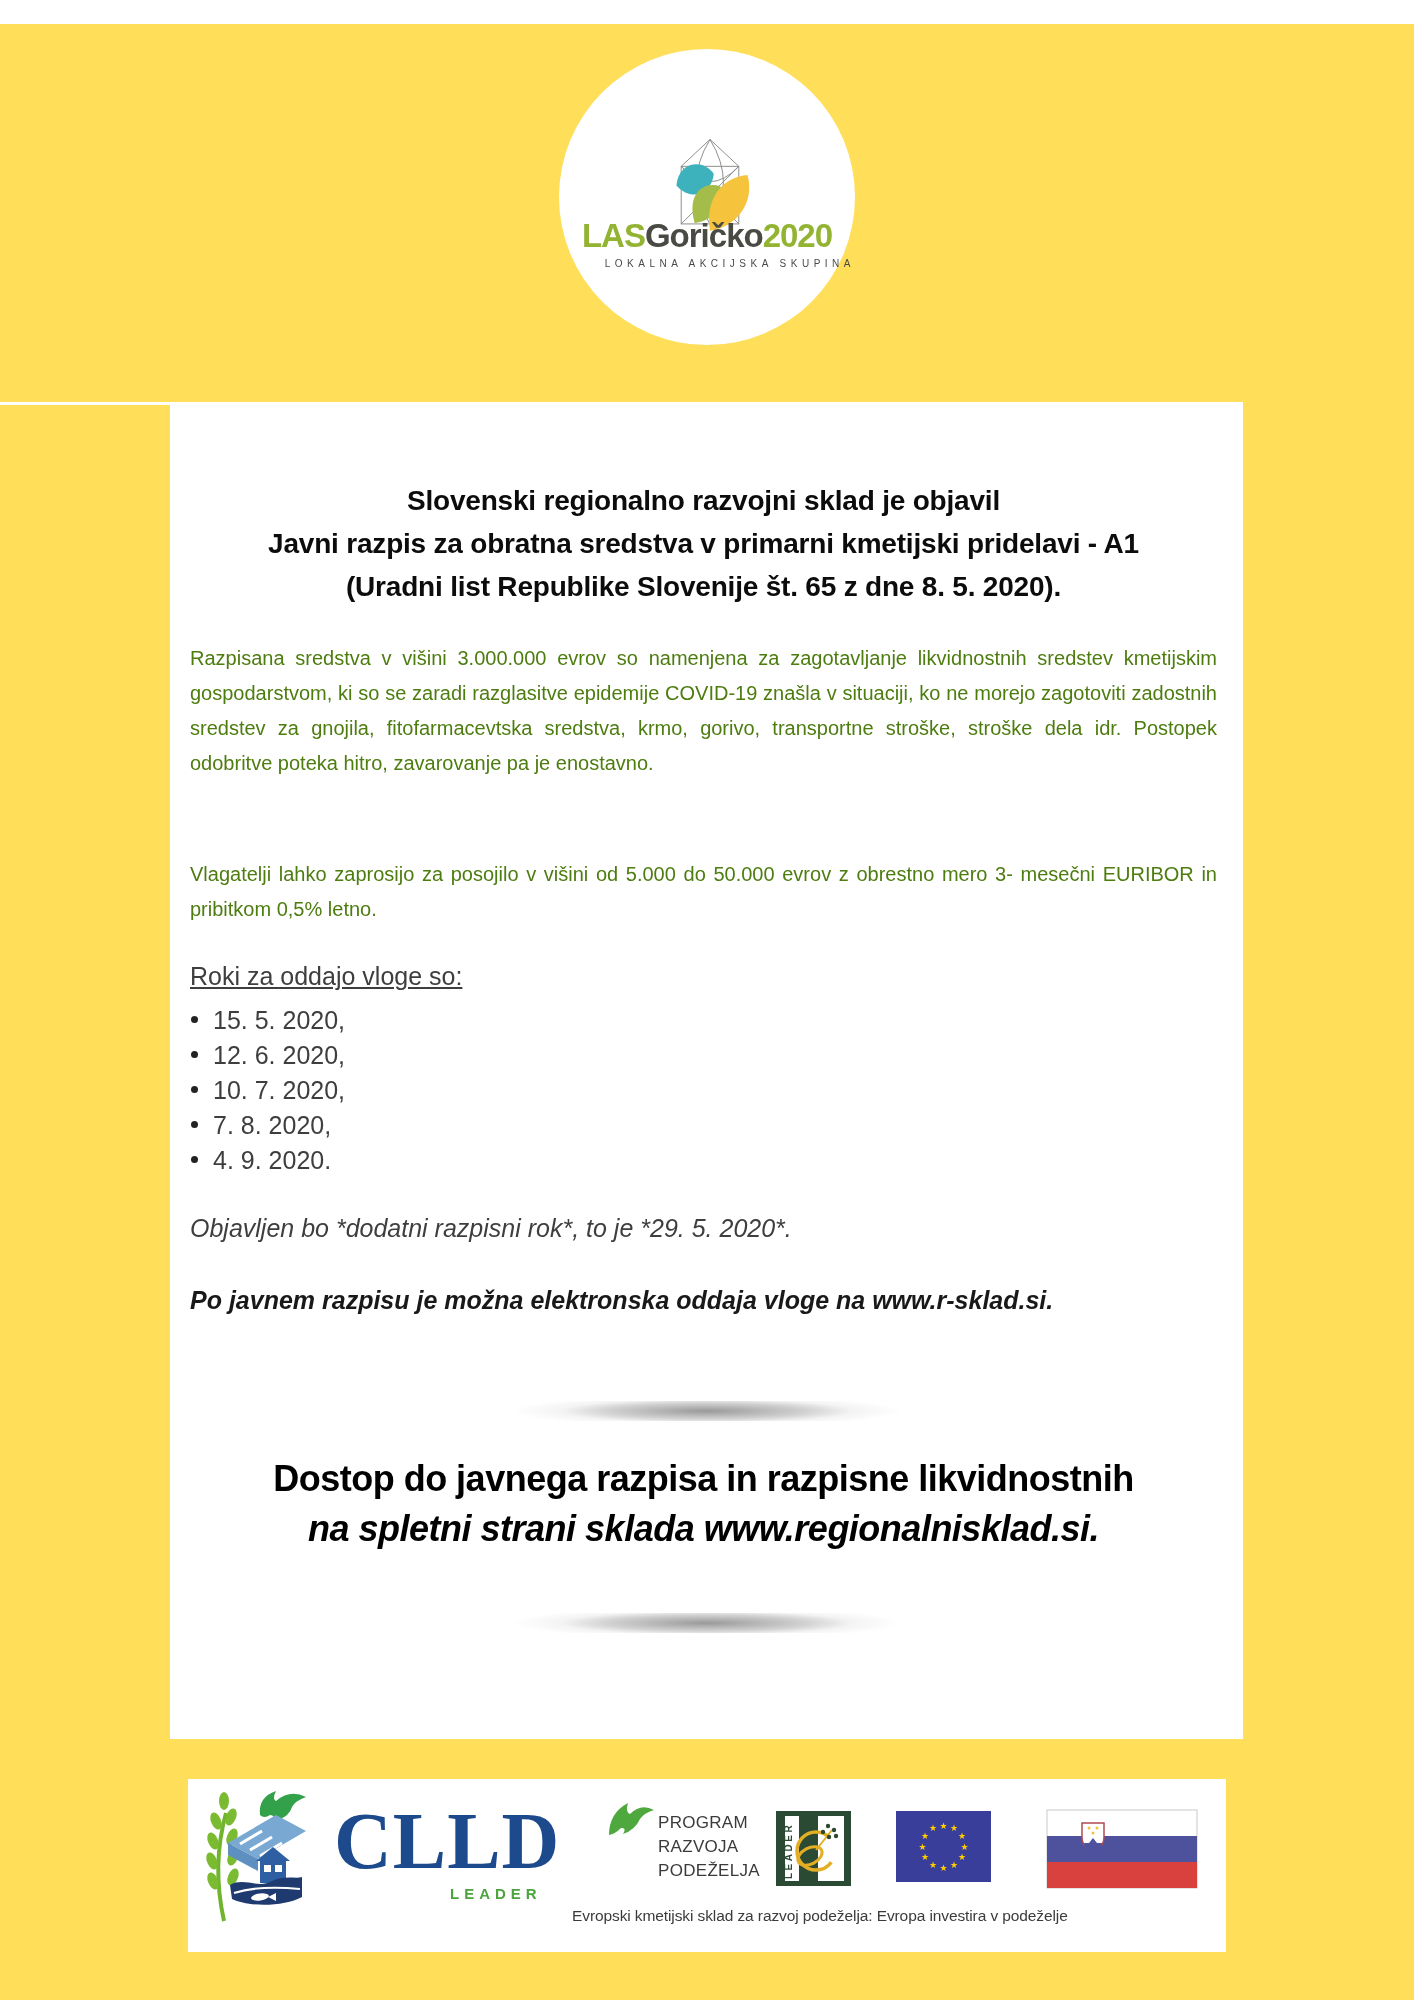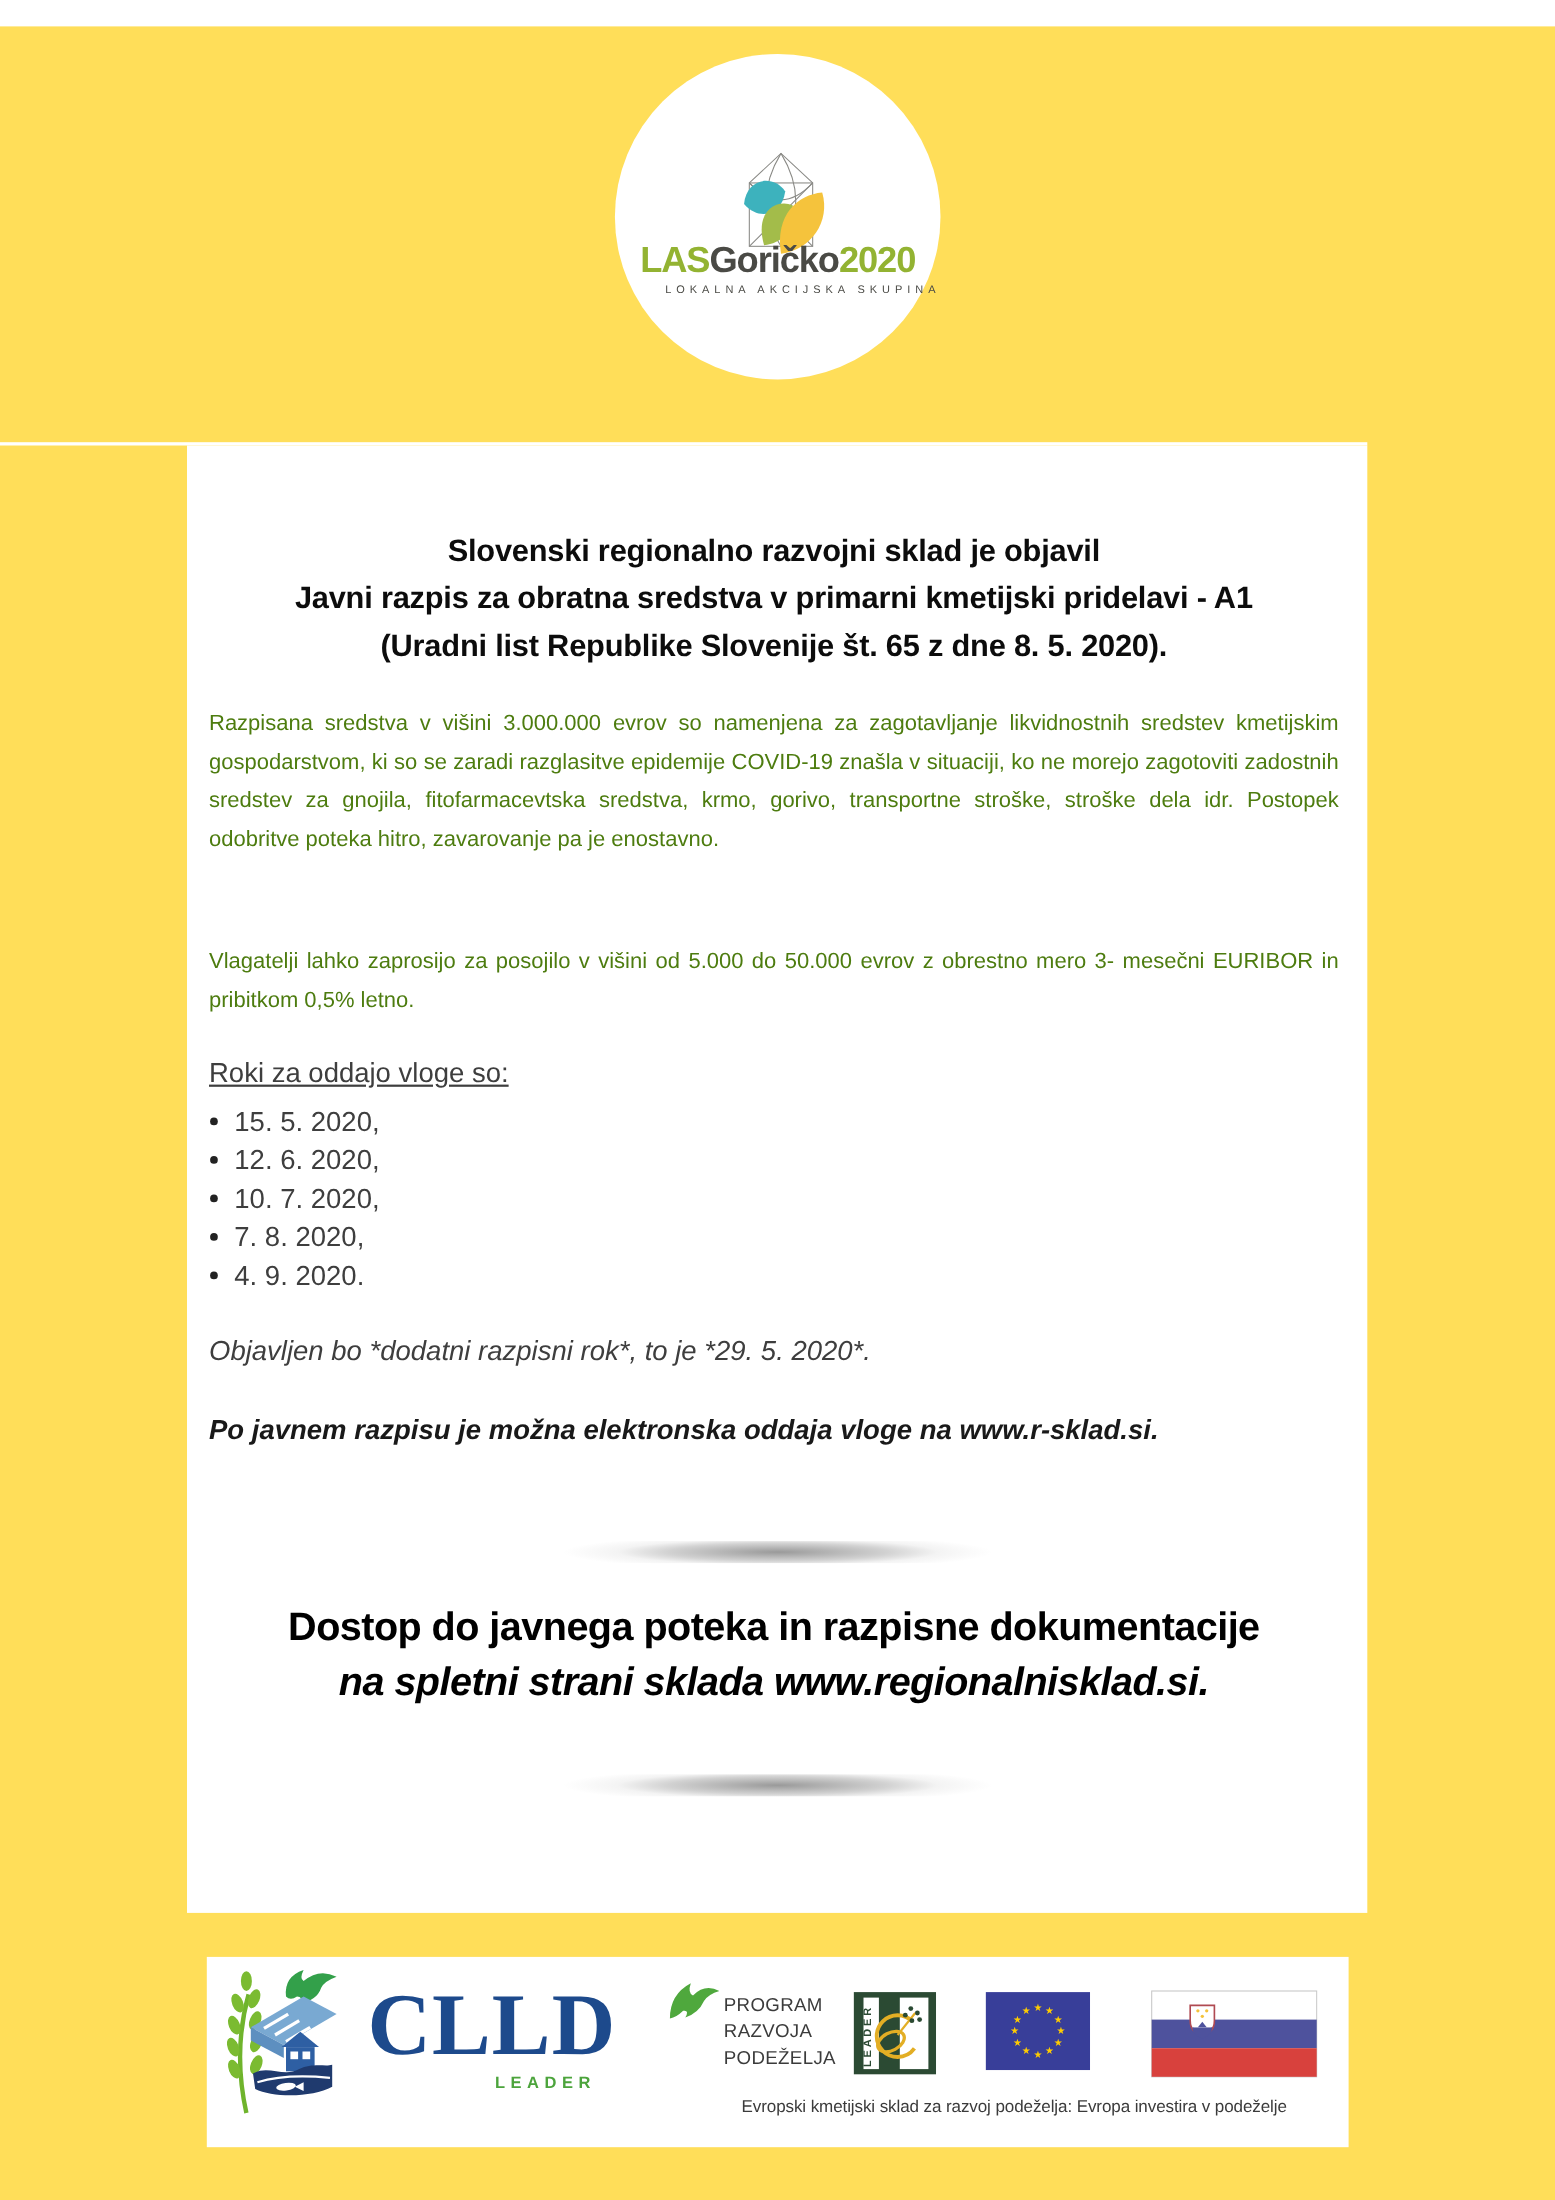"Dostop do javnega poteka in" div.inner { text: poteka in razpisne dokumentacije -> razpisa in razpisne likvidnostnih }
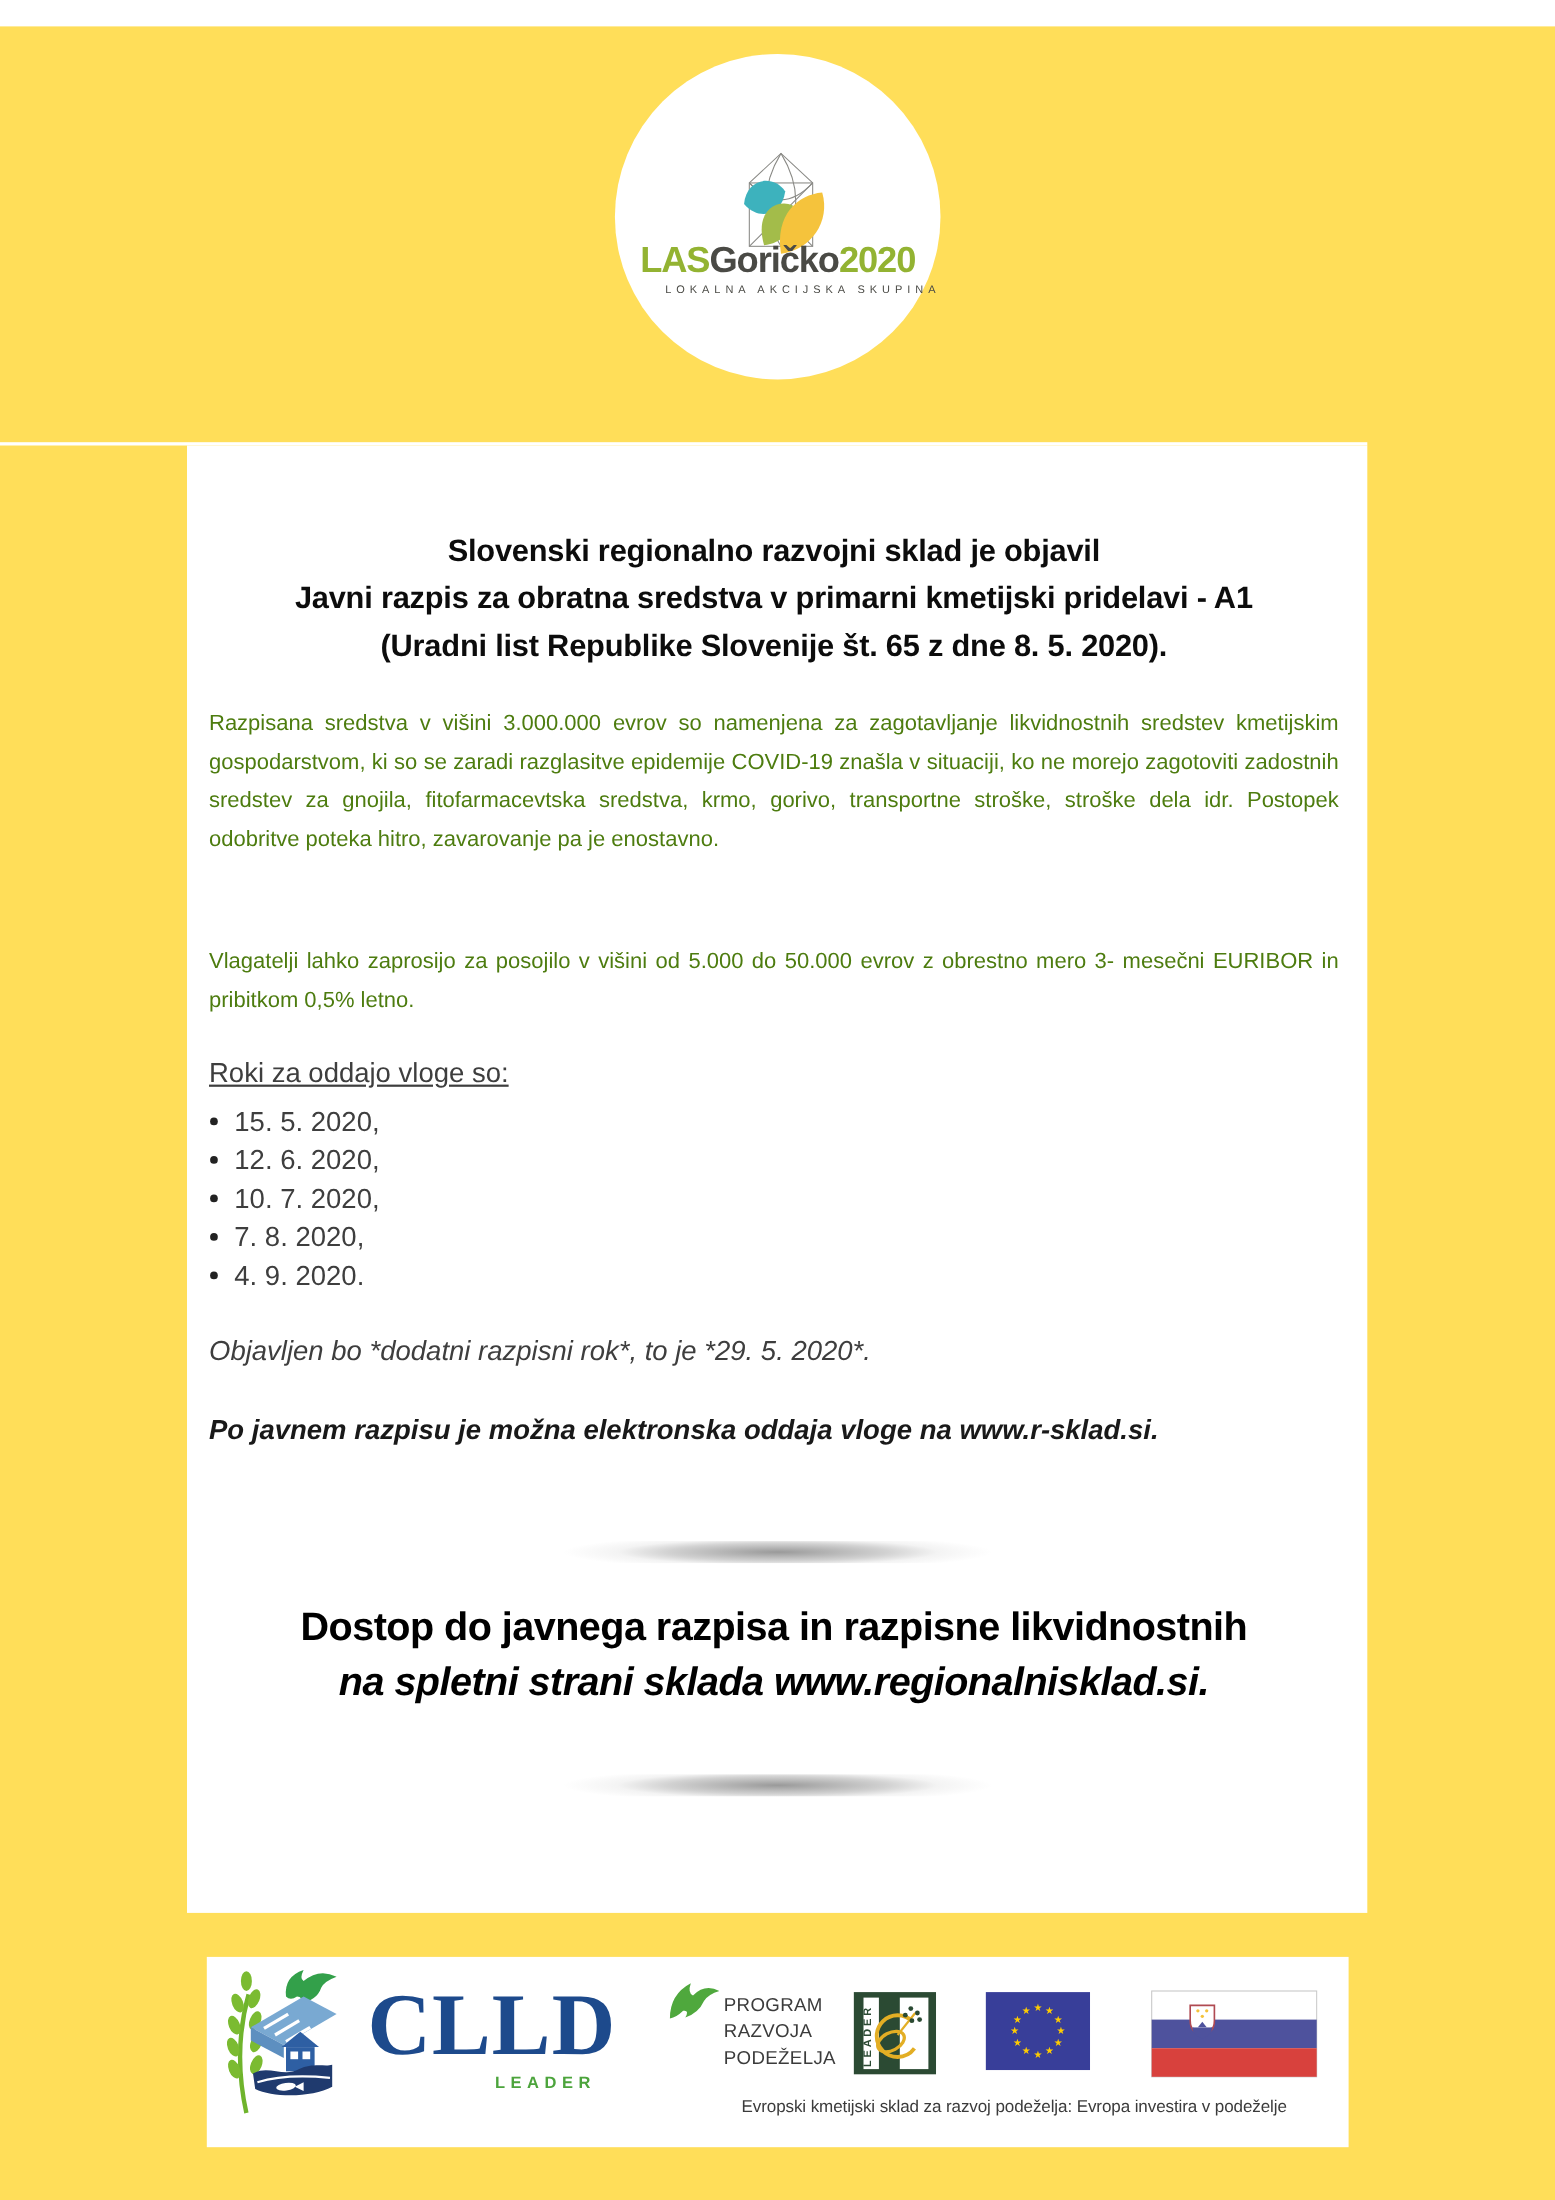"Evropski kmetijski sklad za razvoj" .footer-caption { text-align: center -> left }
